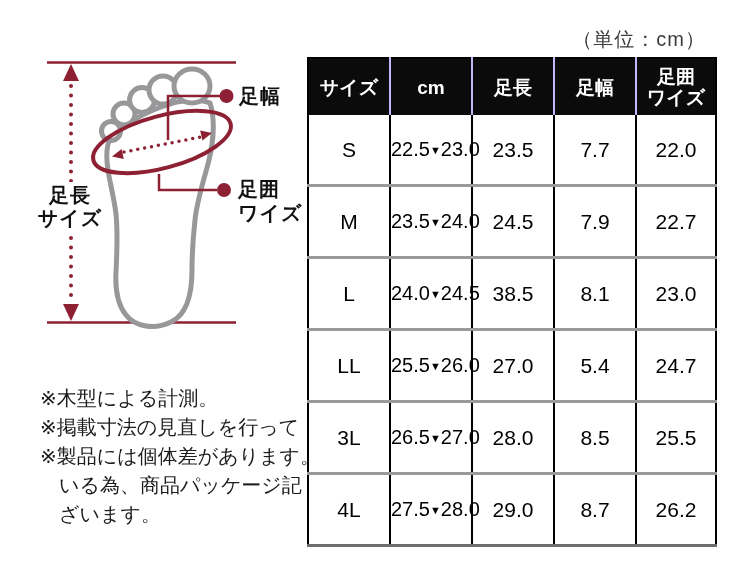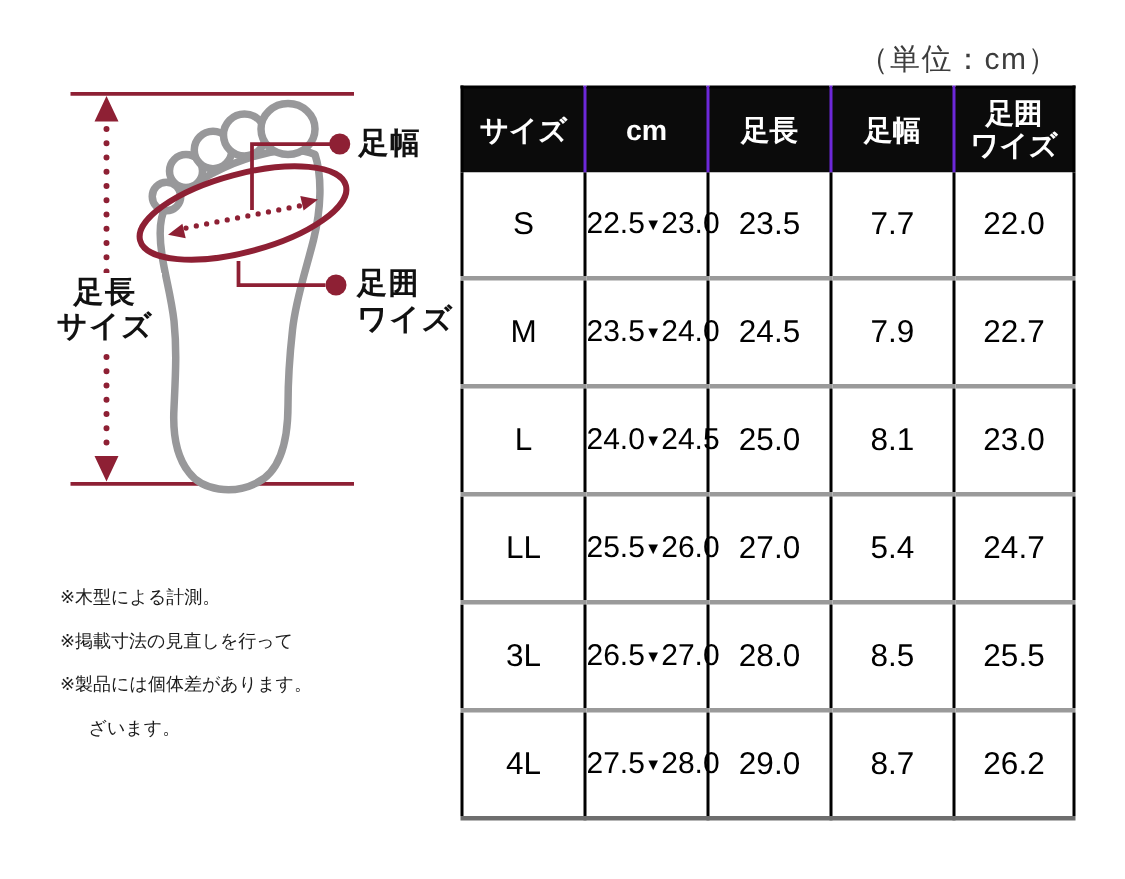"cm" .size-table th { border-left: 2px solid #6d28d9 -> 2px solid #c4b5fd }
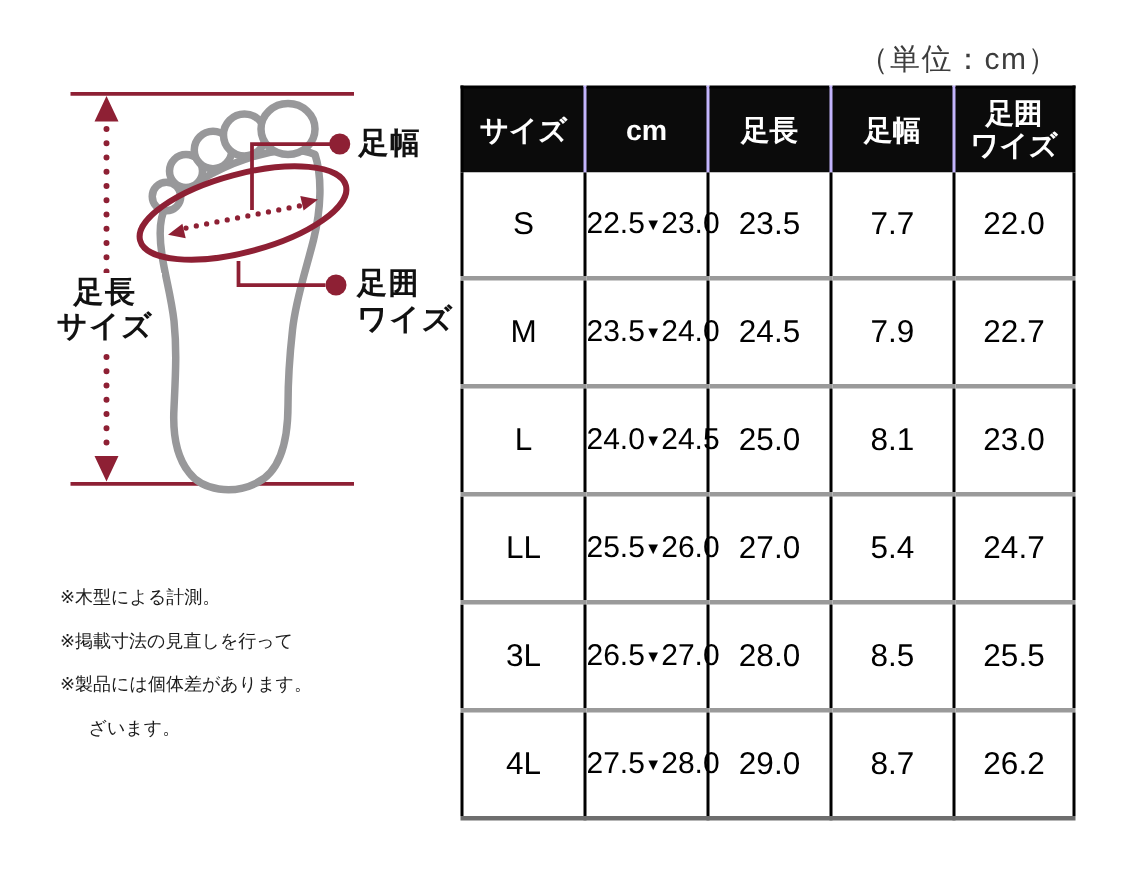"25.0" td { text: 25.0 -> 38.5 }
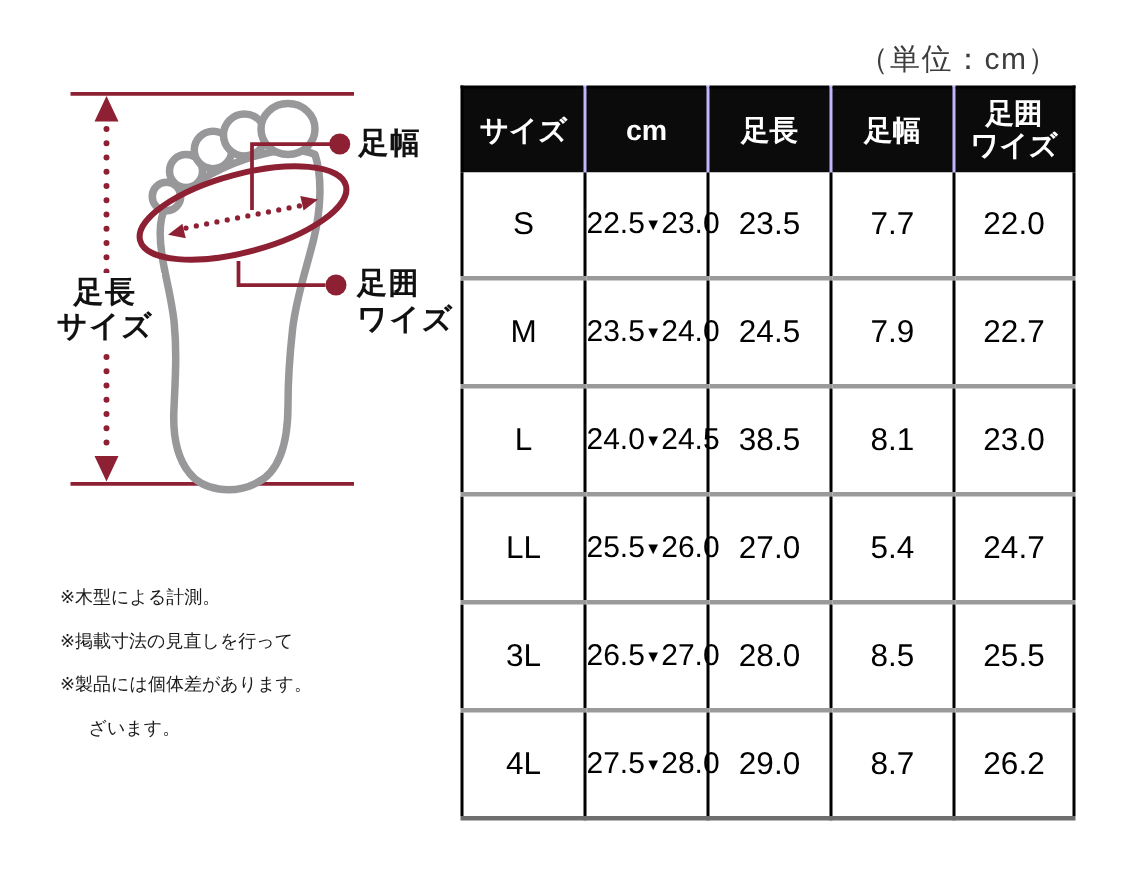"※木型による計測。" .notes { font-size: 12px -> 20px }
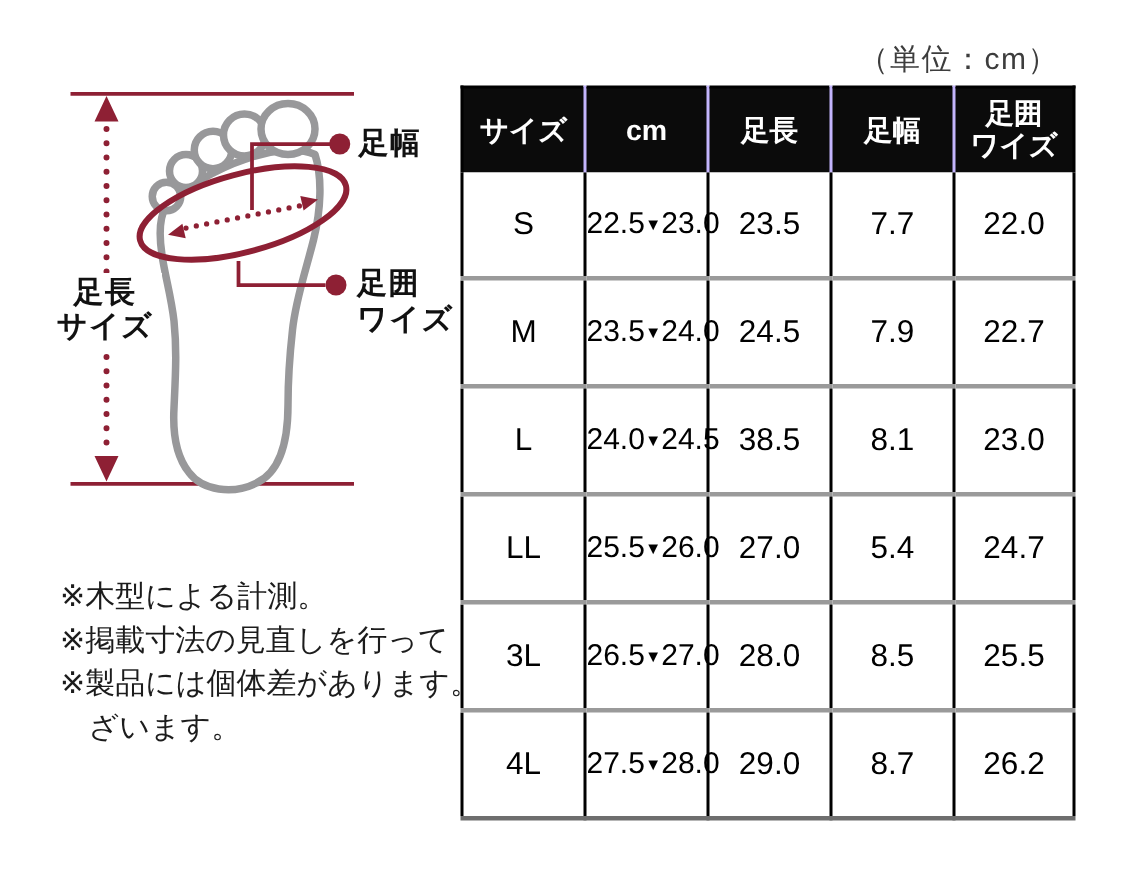"いる為、商品パッケージ記" div.note-line { html: none -> <div>いる為、商品パッケージ記</div> }
